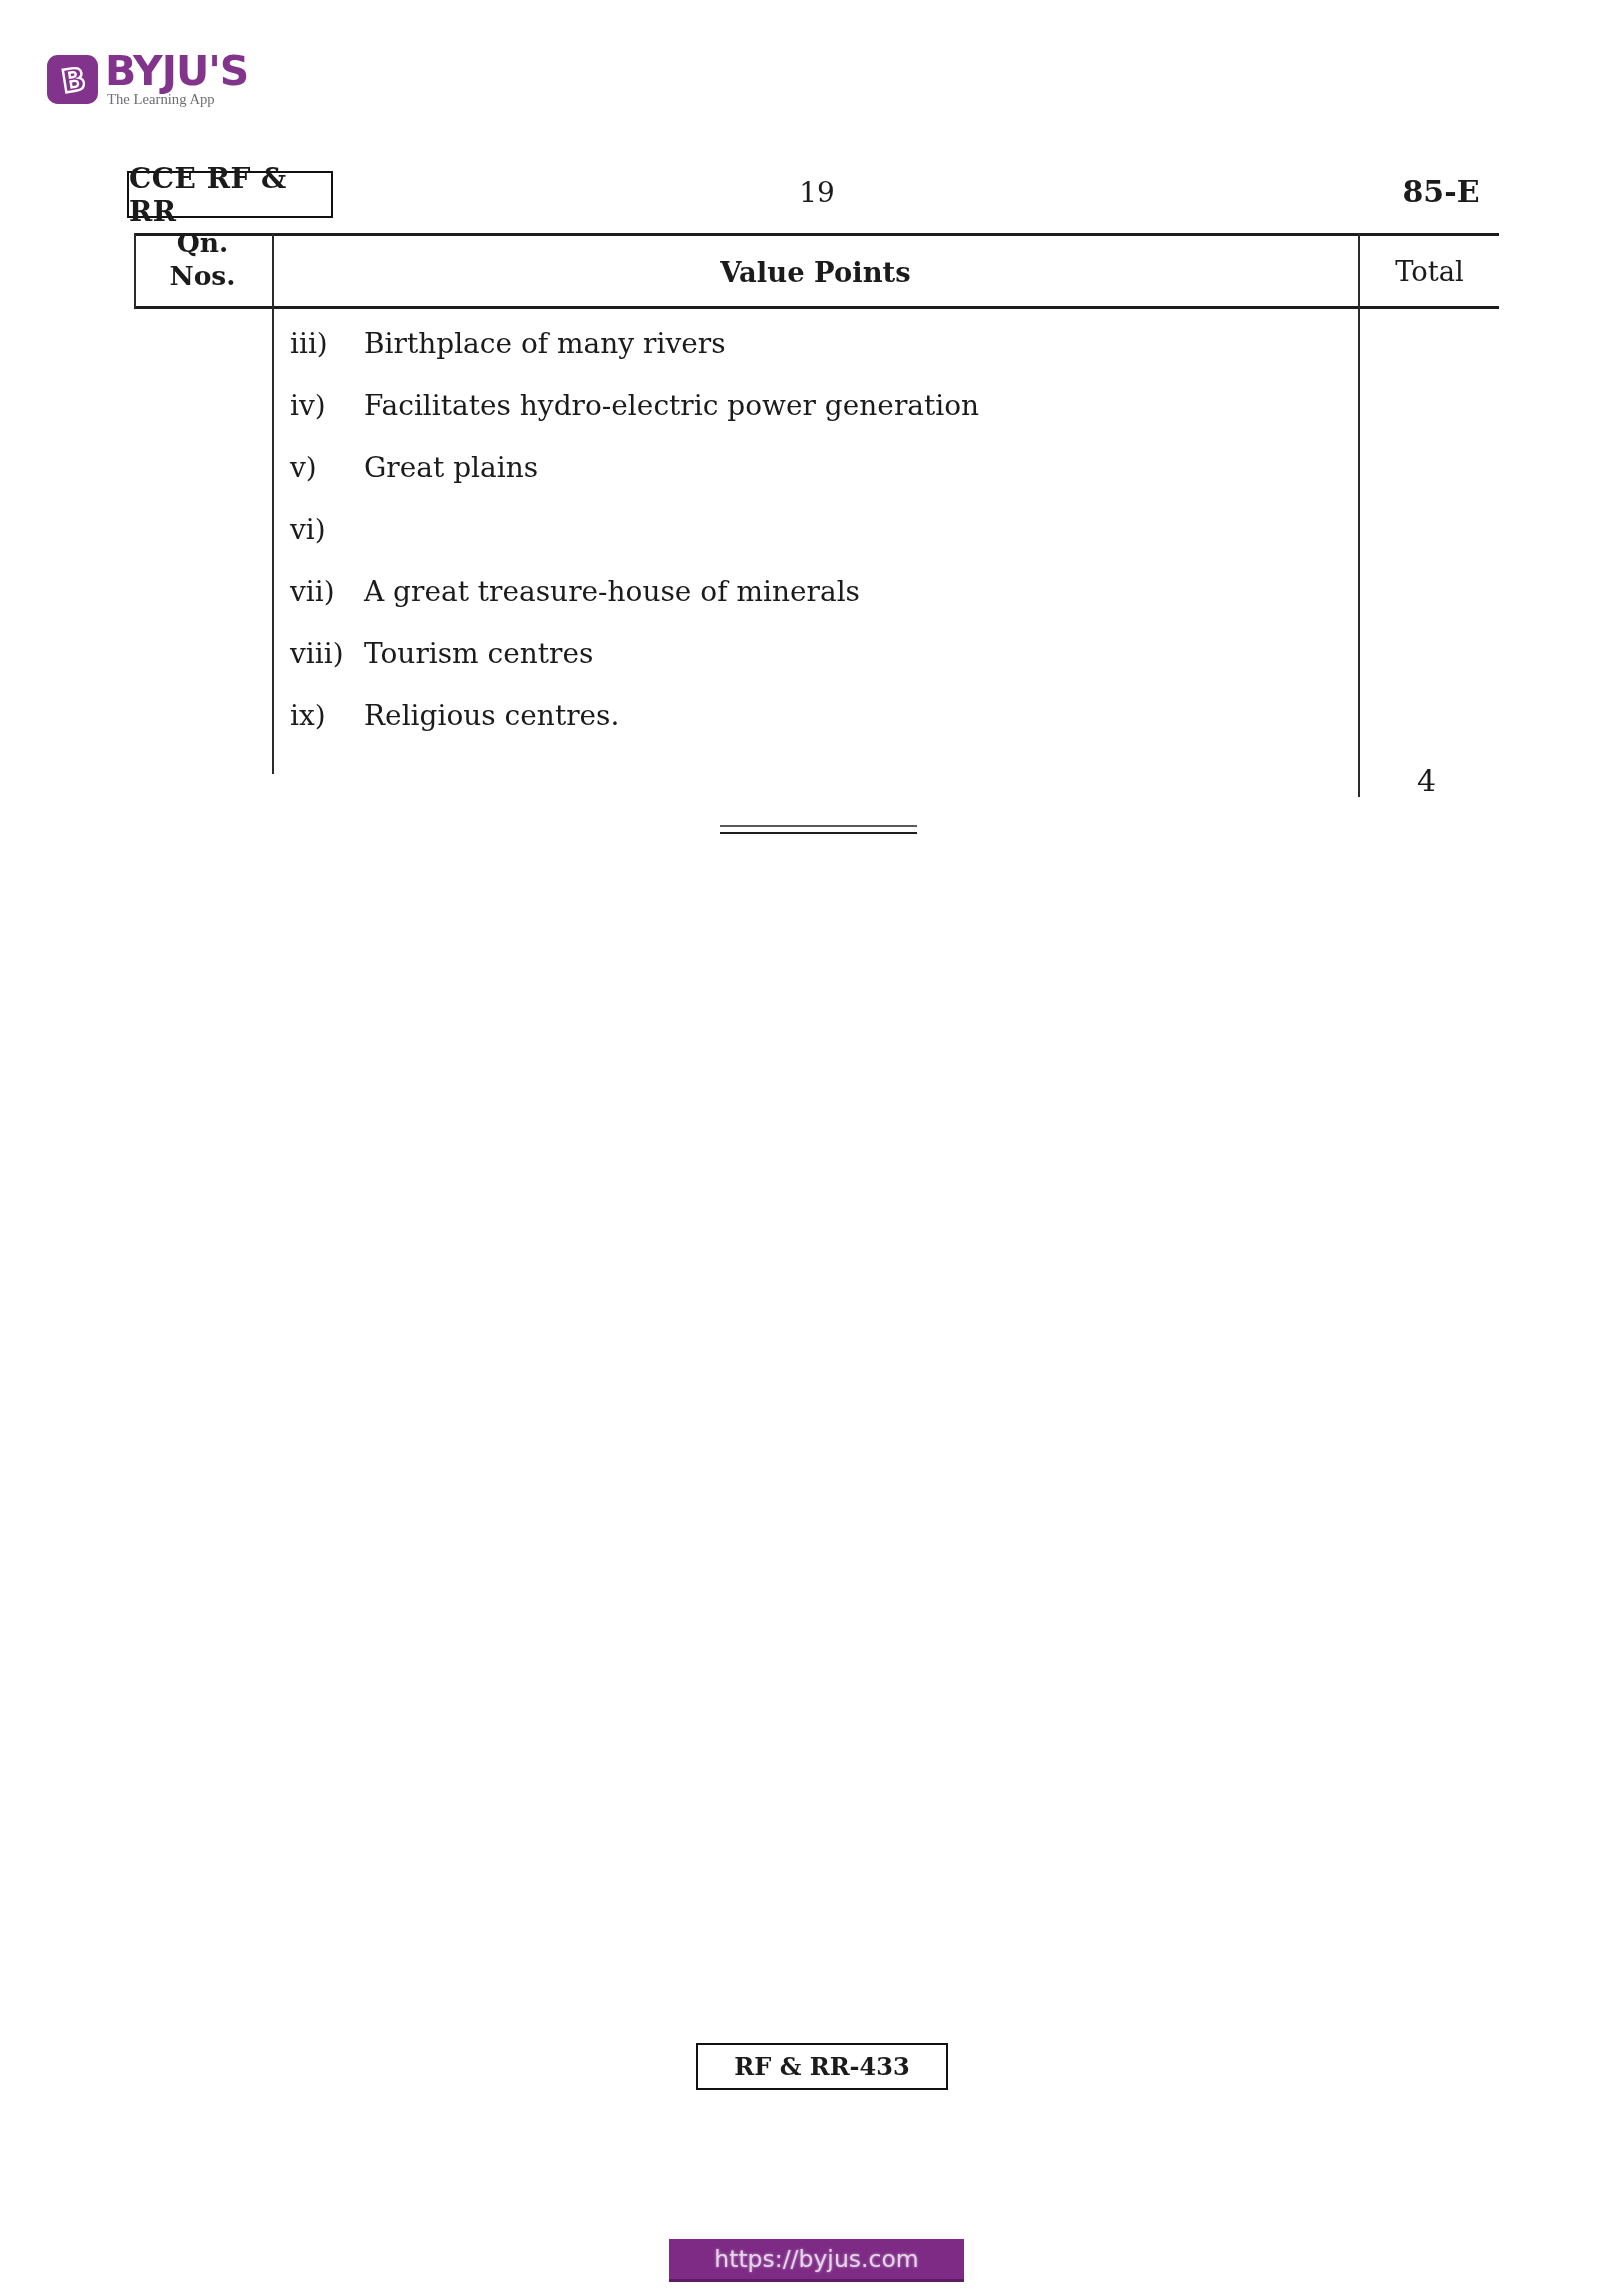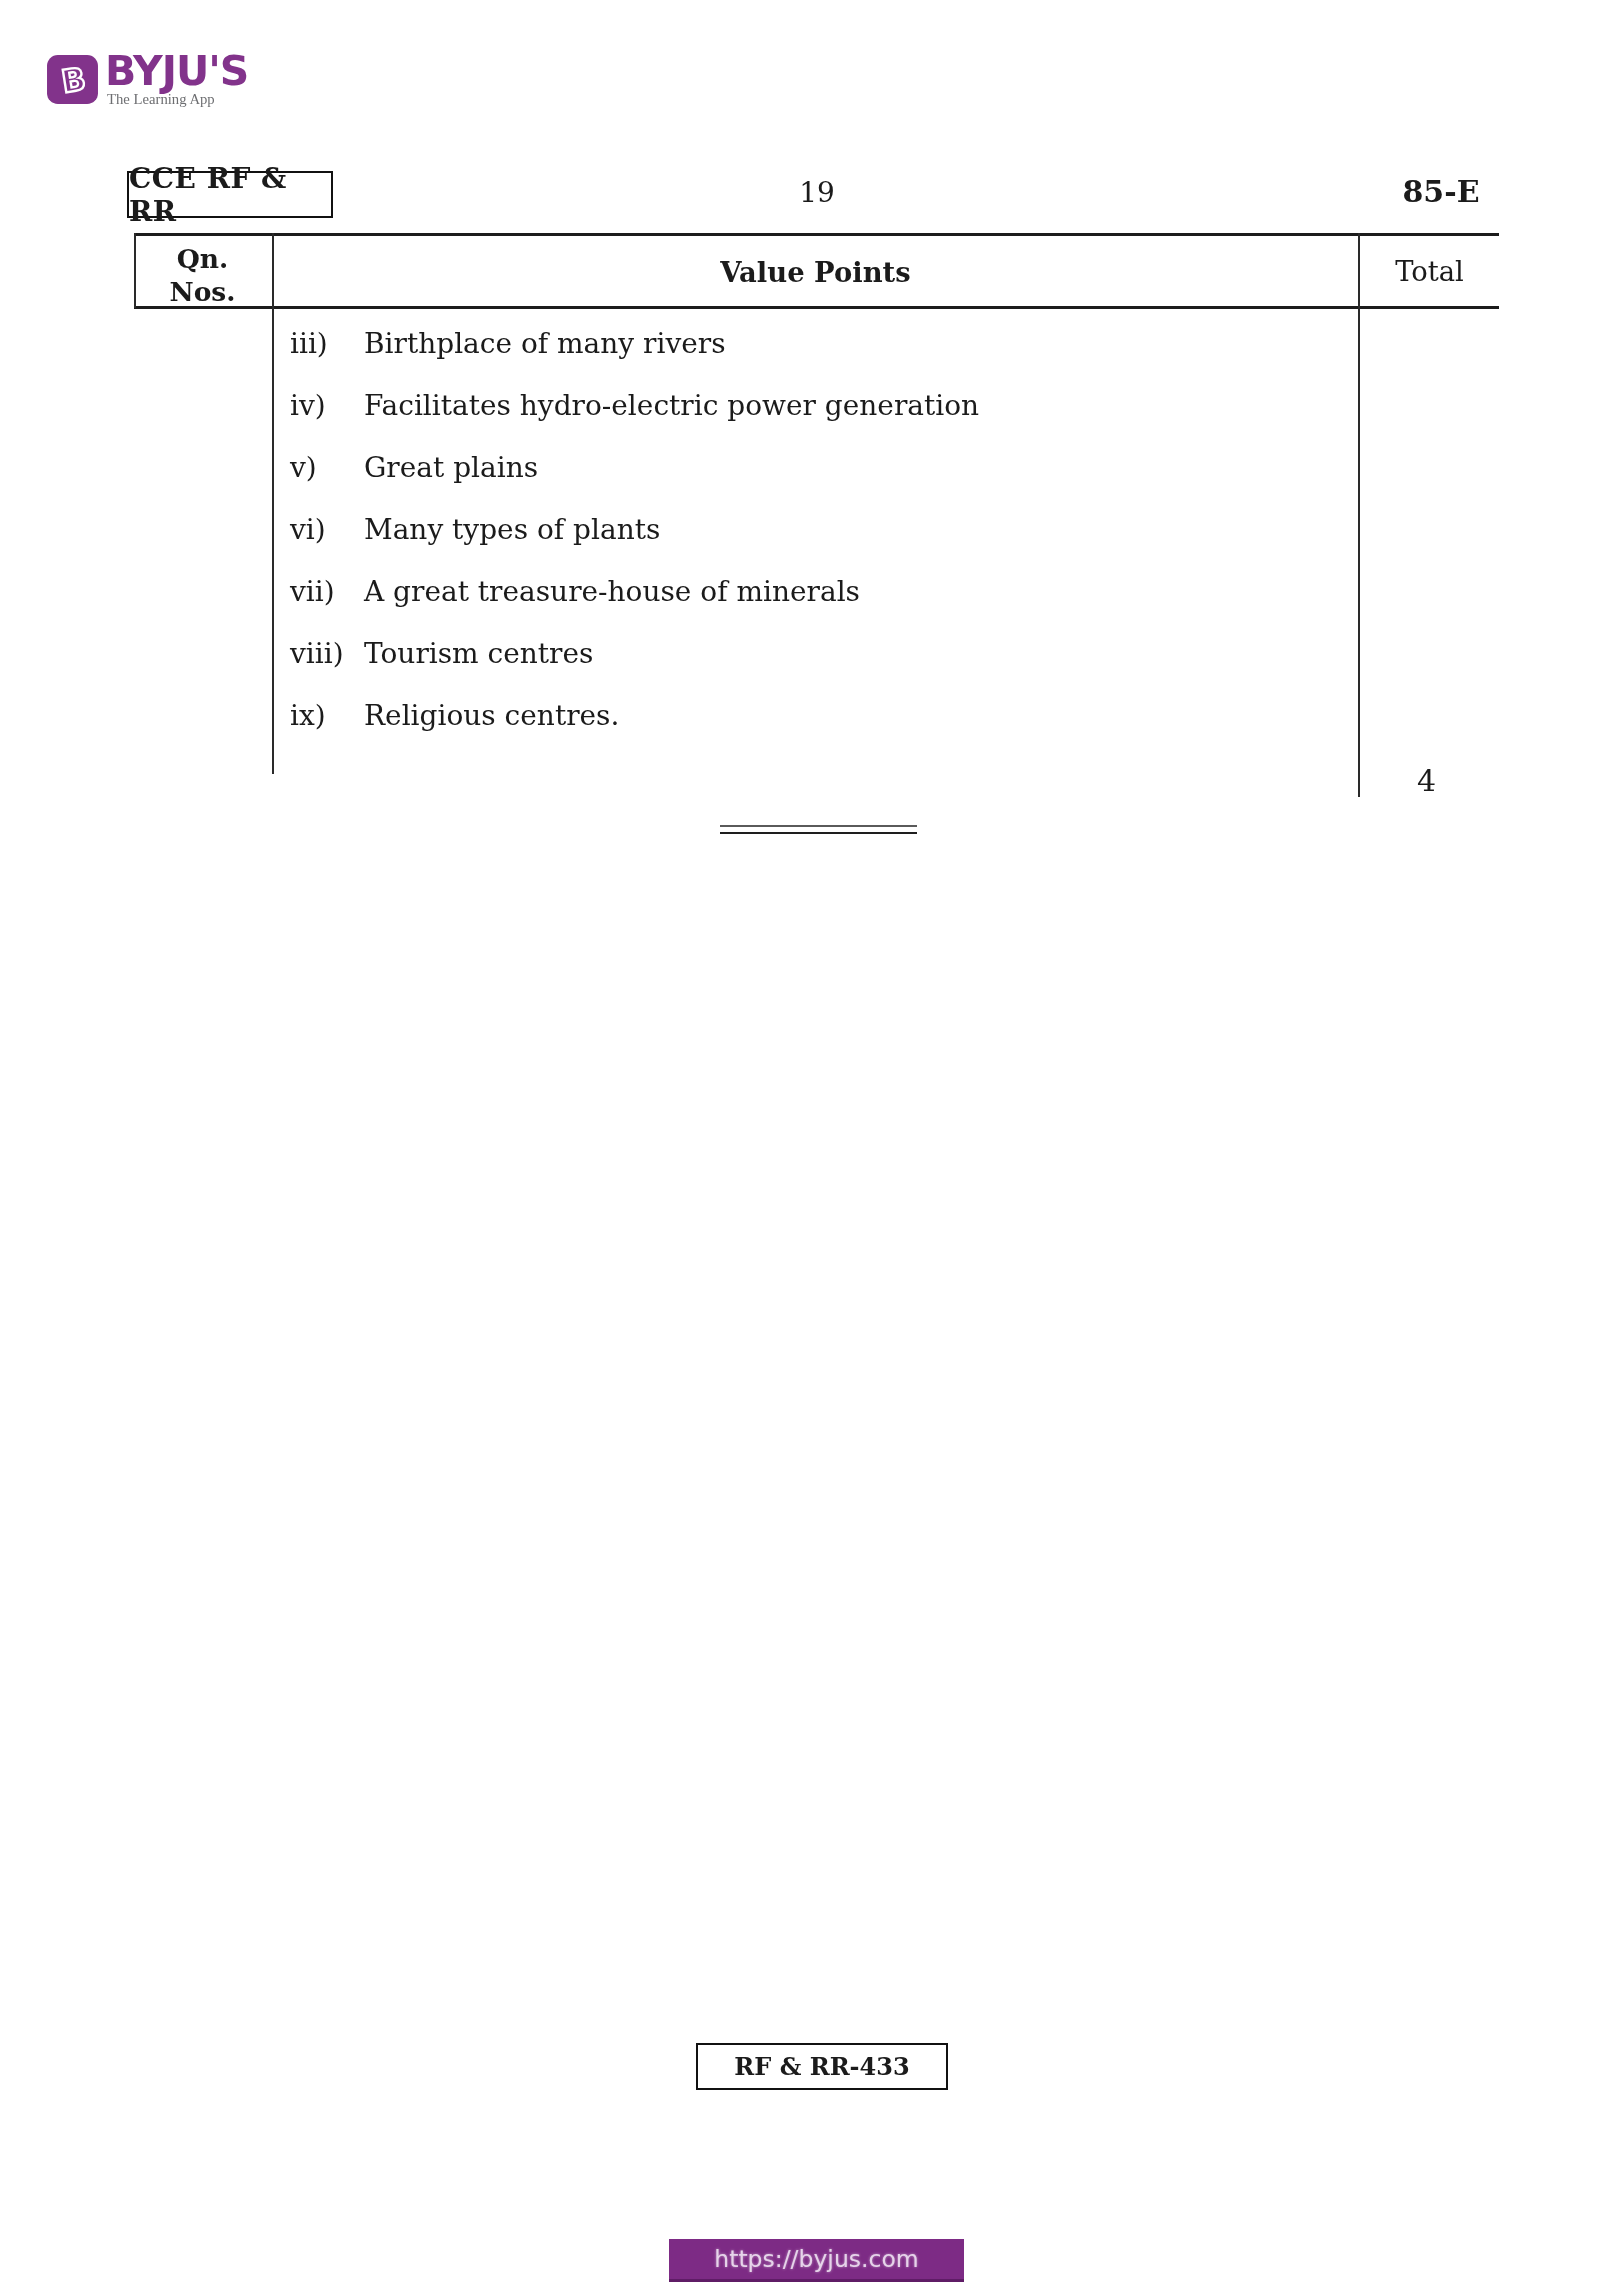"Qn." .col-qn { top: 242px -> 226px }
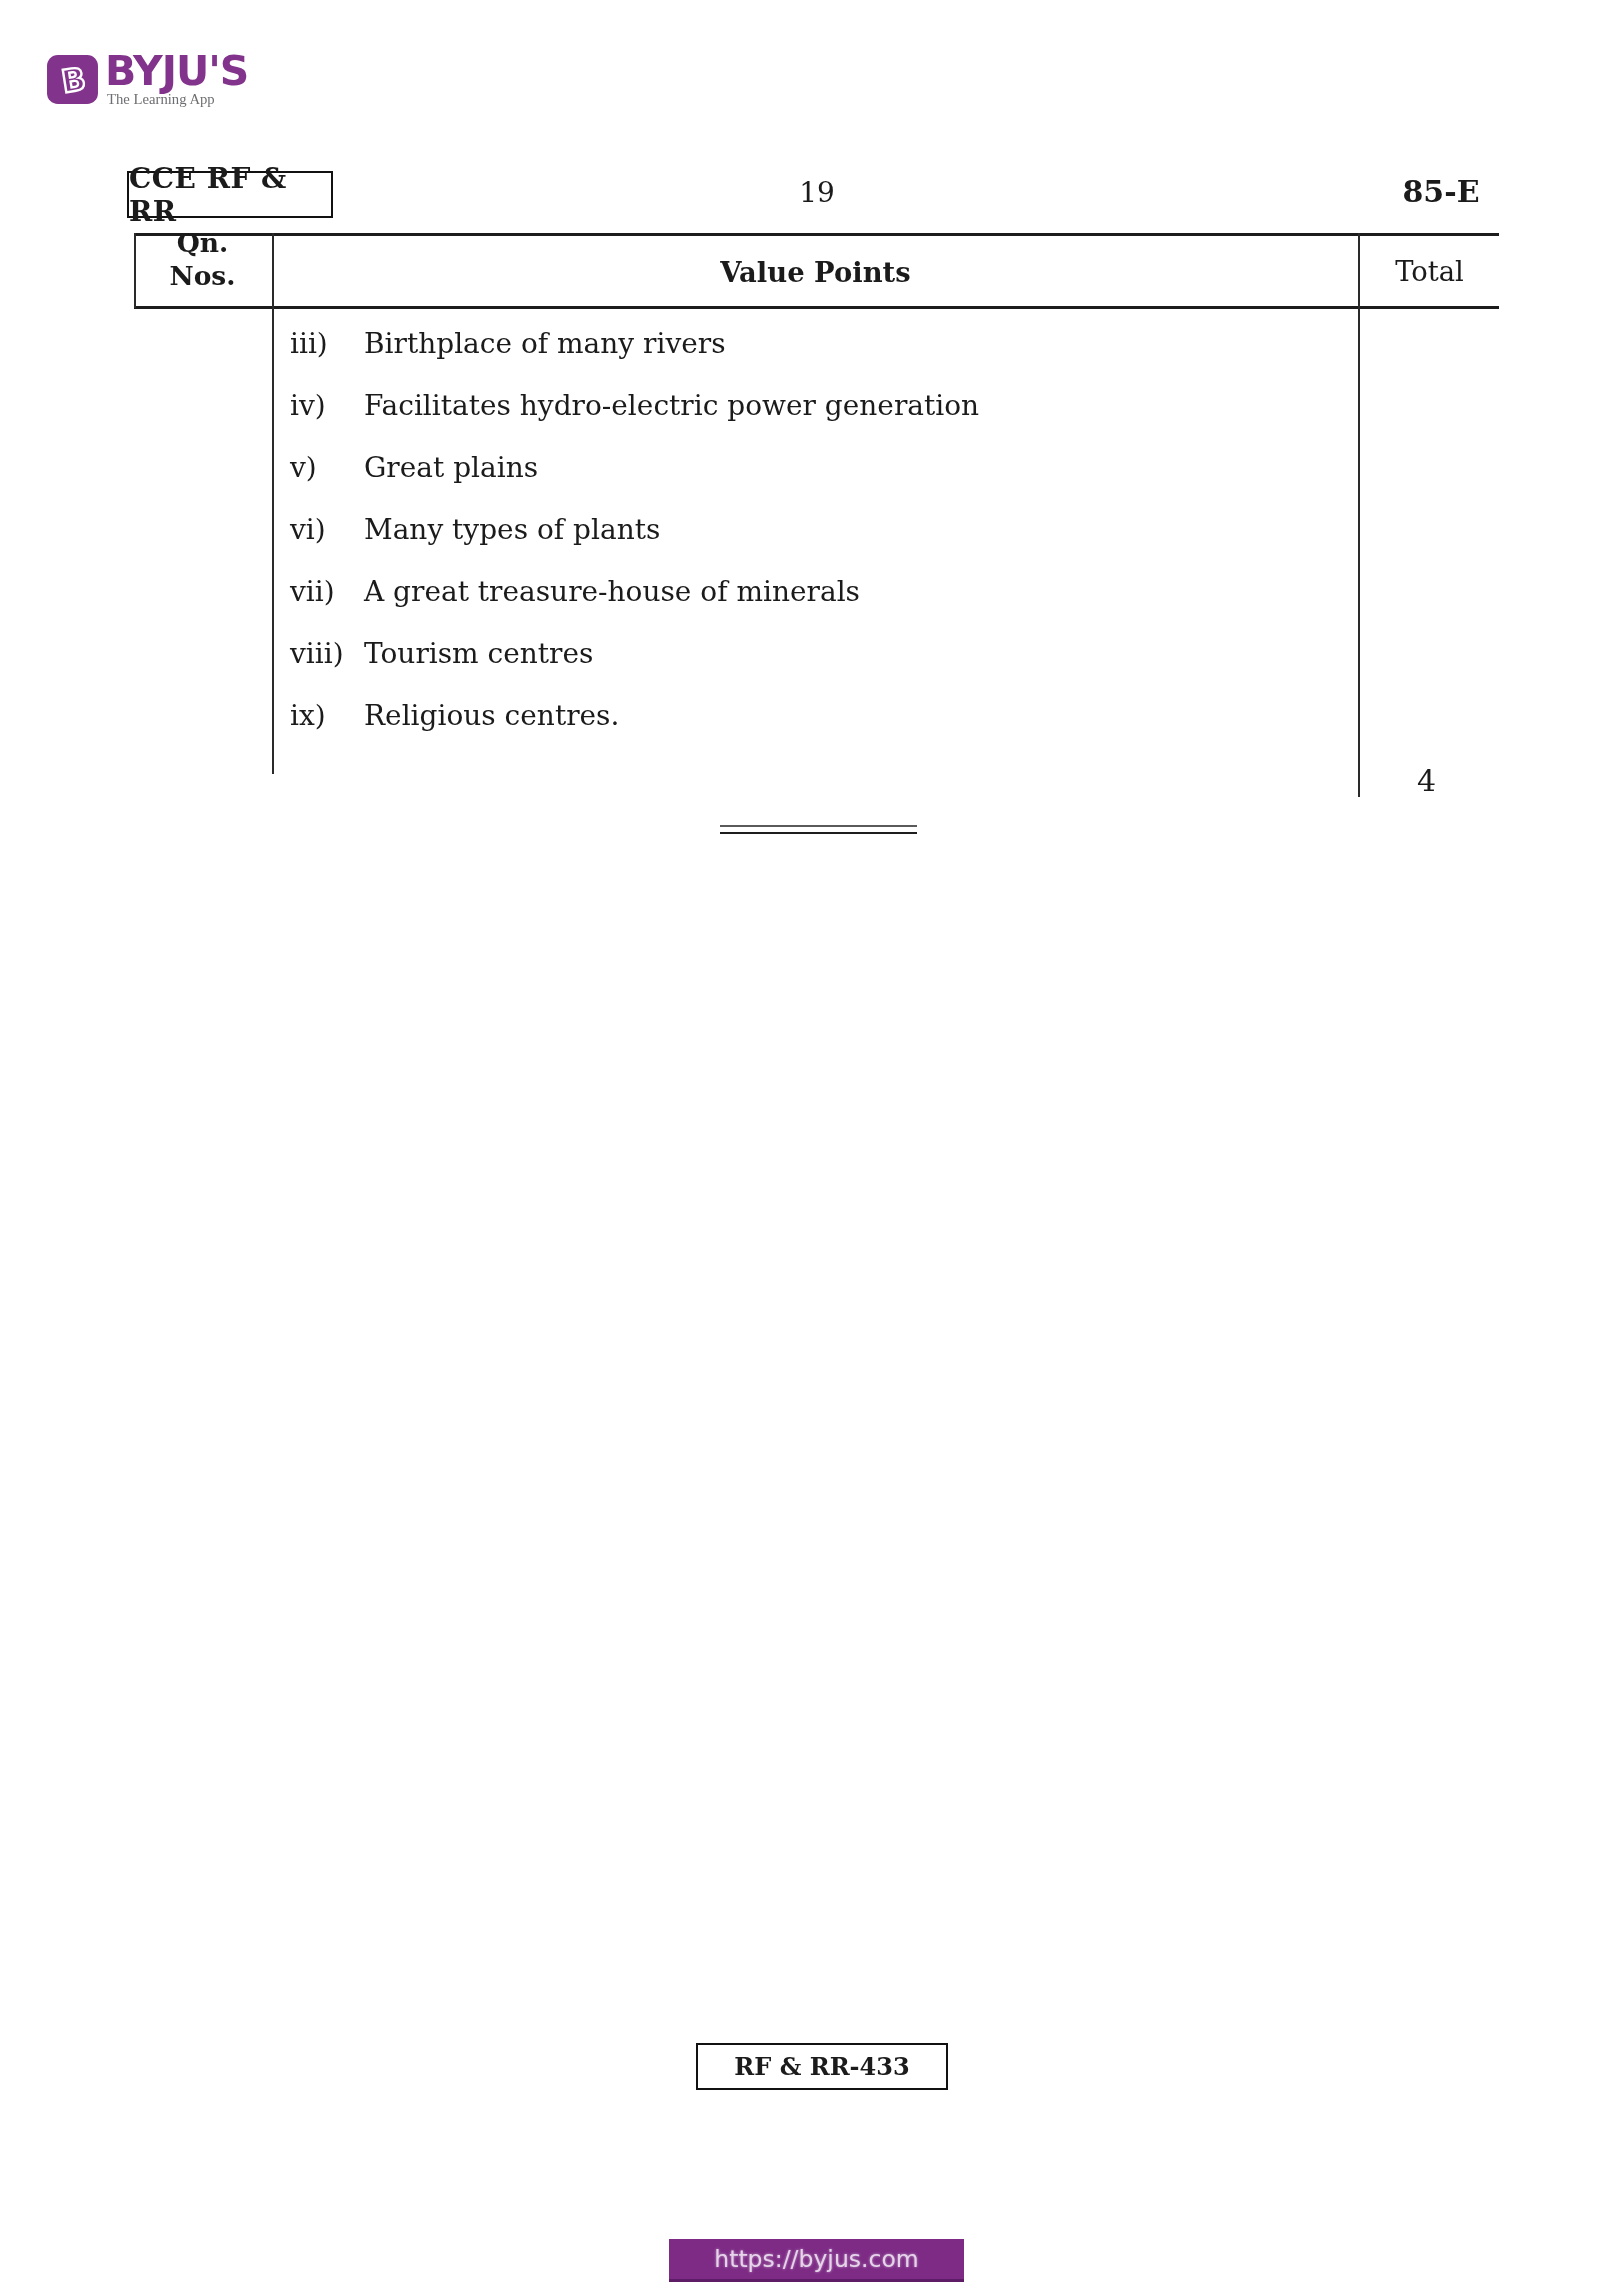"Many types of plants" span.vp-text { html: <span>Many types of plants</span> -> none }
